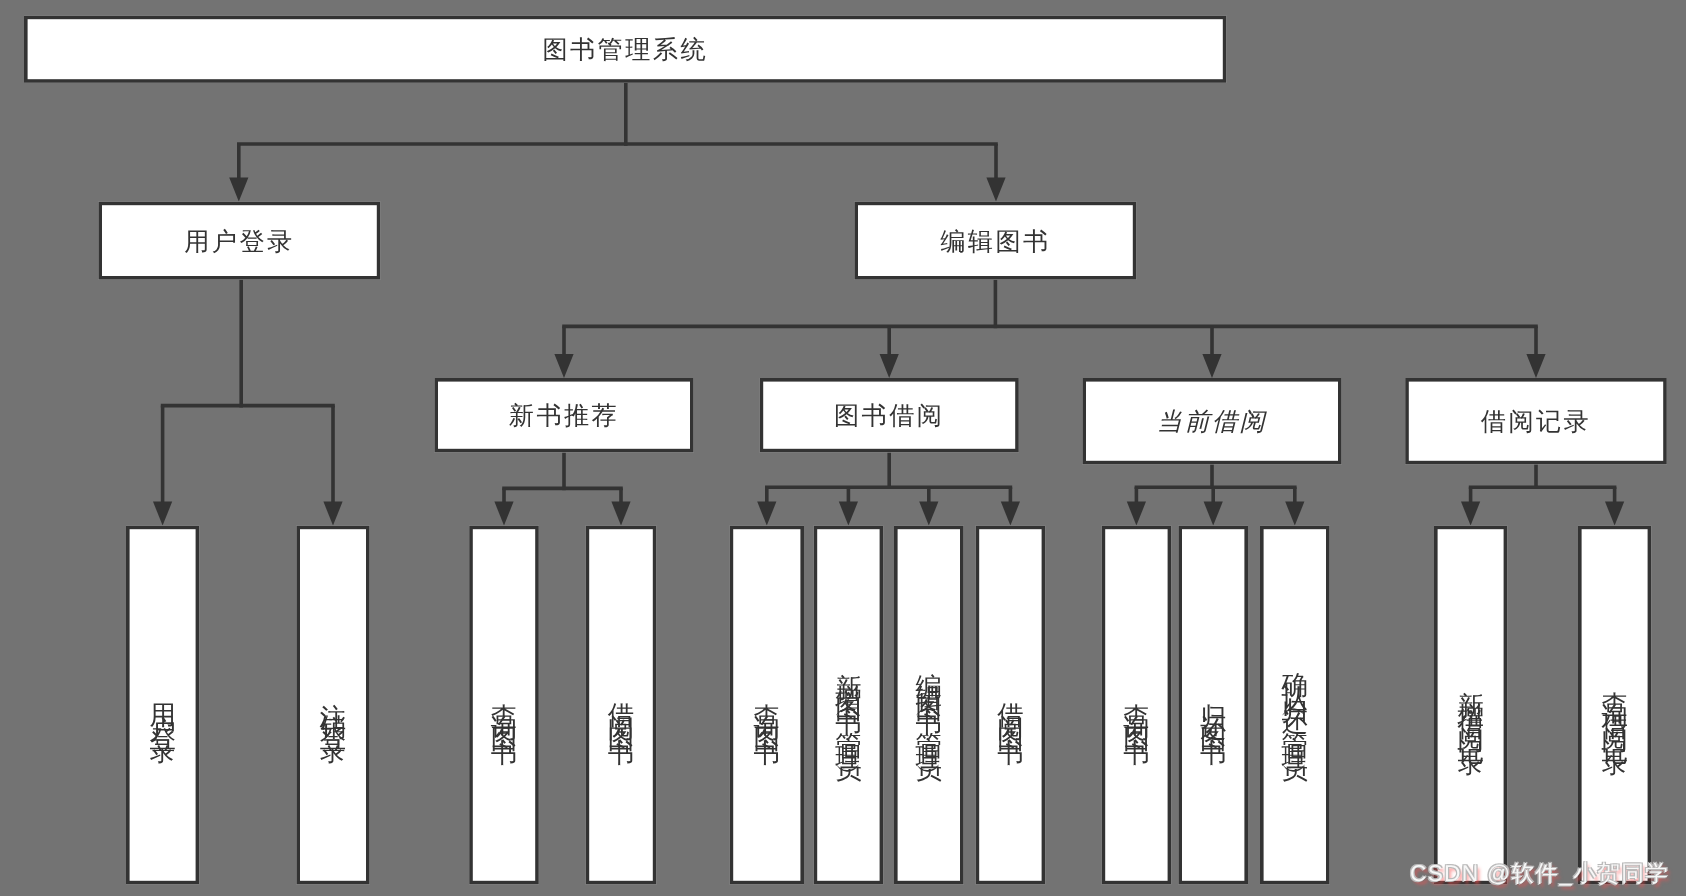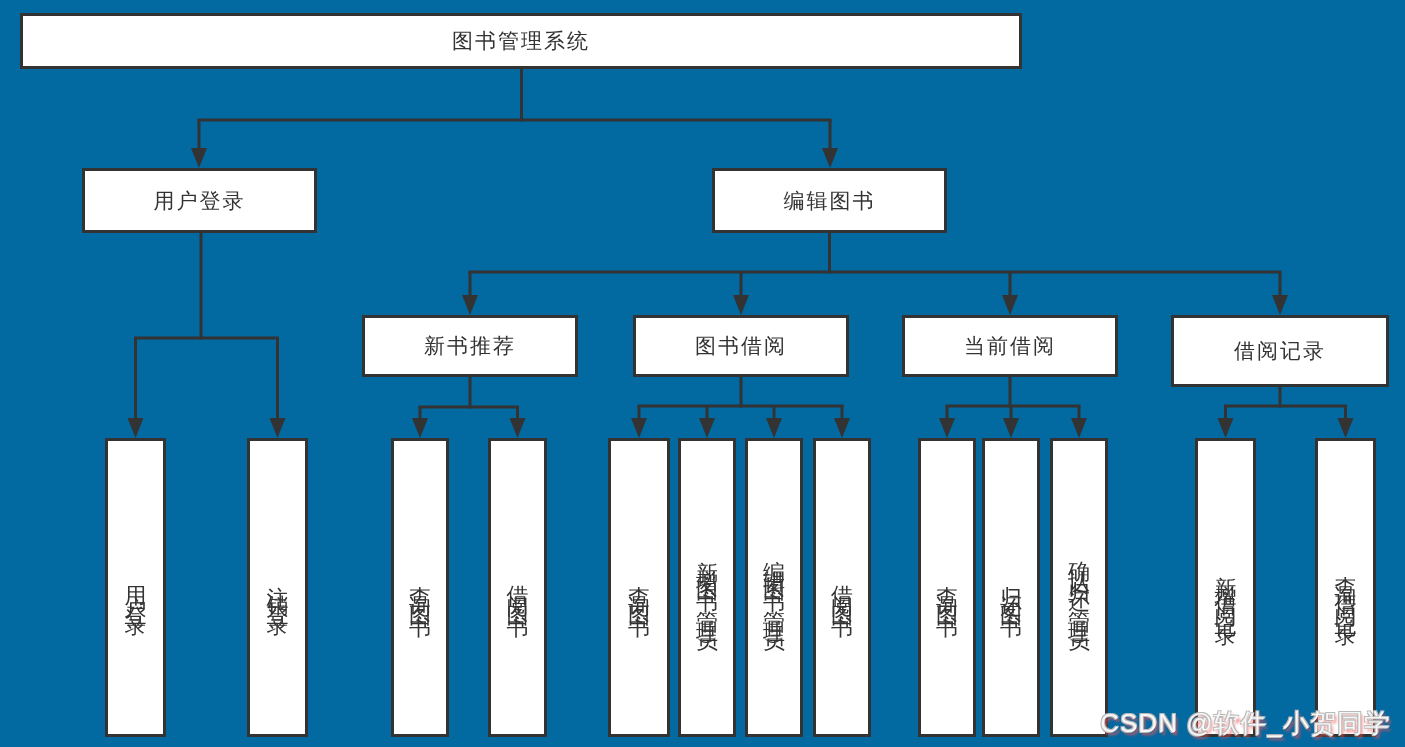"图书管理系统" .canvas { background: #0369a1 -> #737373 }
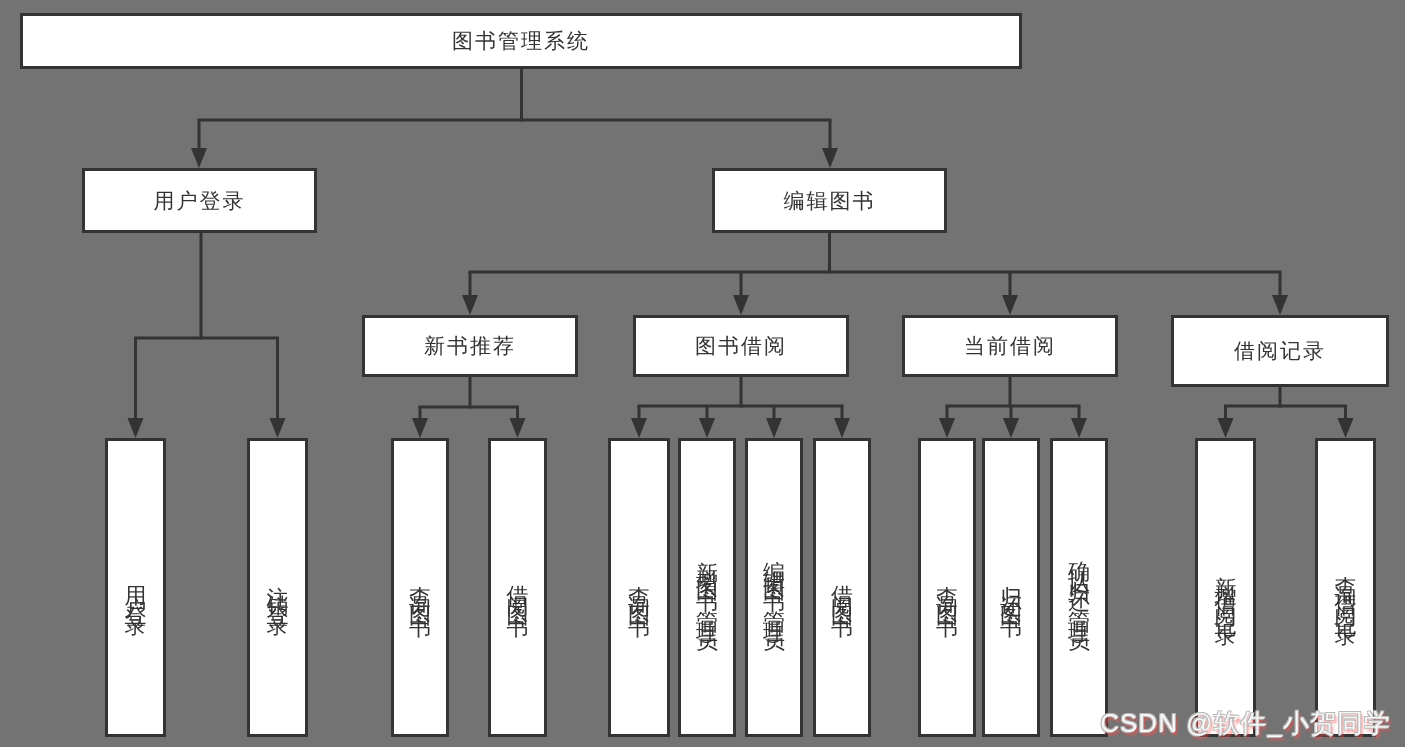"当前借阅" div.box { font-style: none -> italic; height: 62px -> 72px }
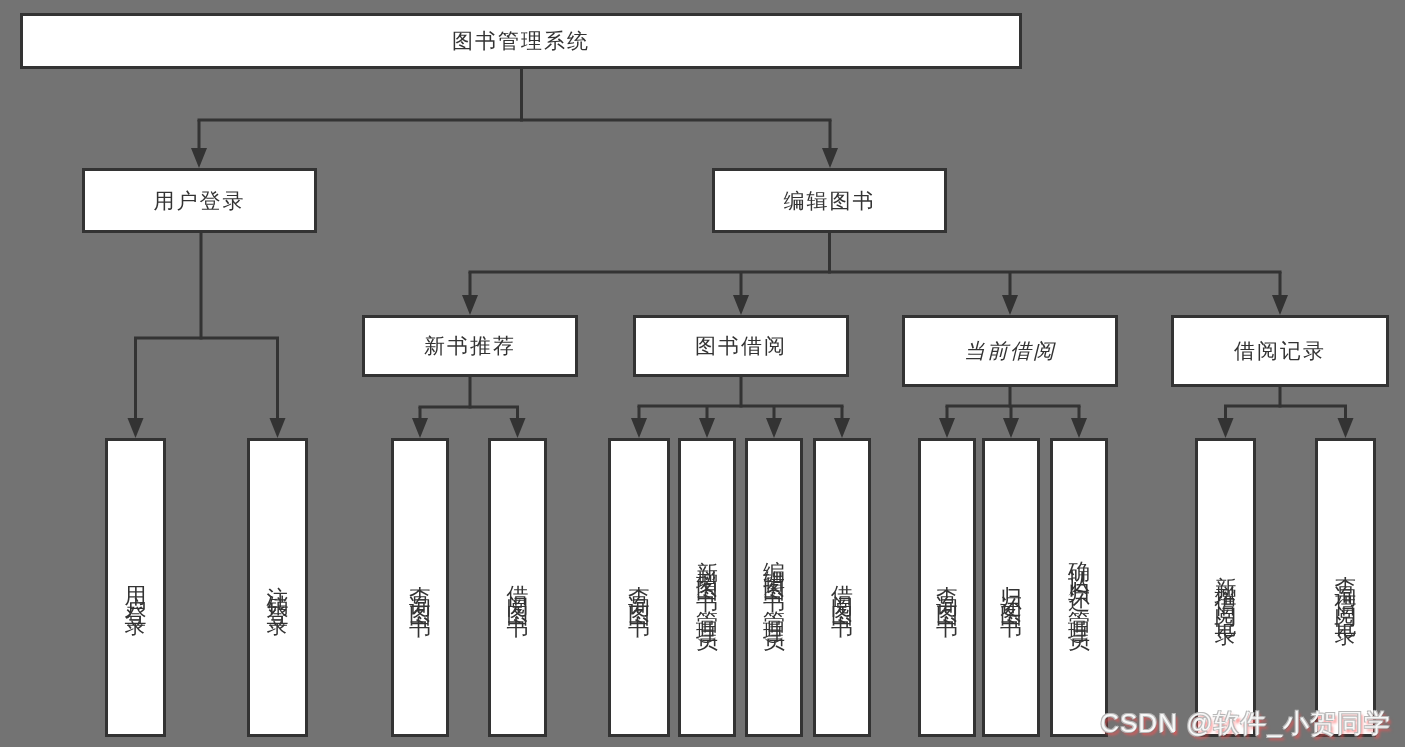"CSDN @软件_小贺同学" .watermark { font-size: 26px -> 19px }
